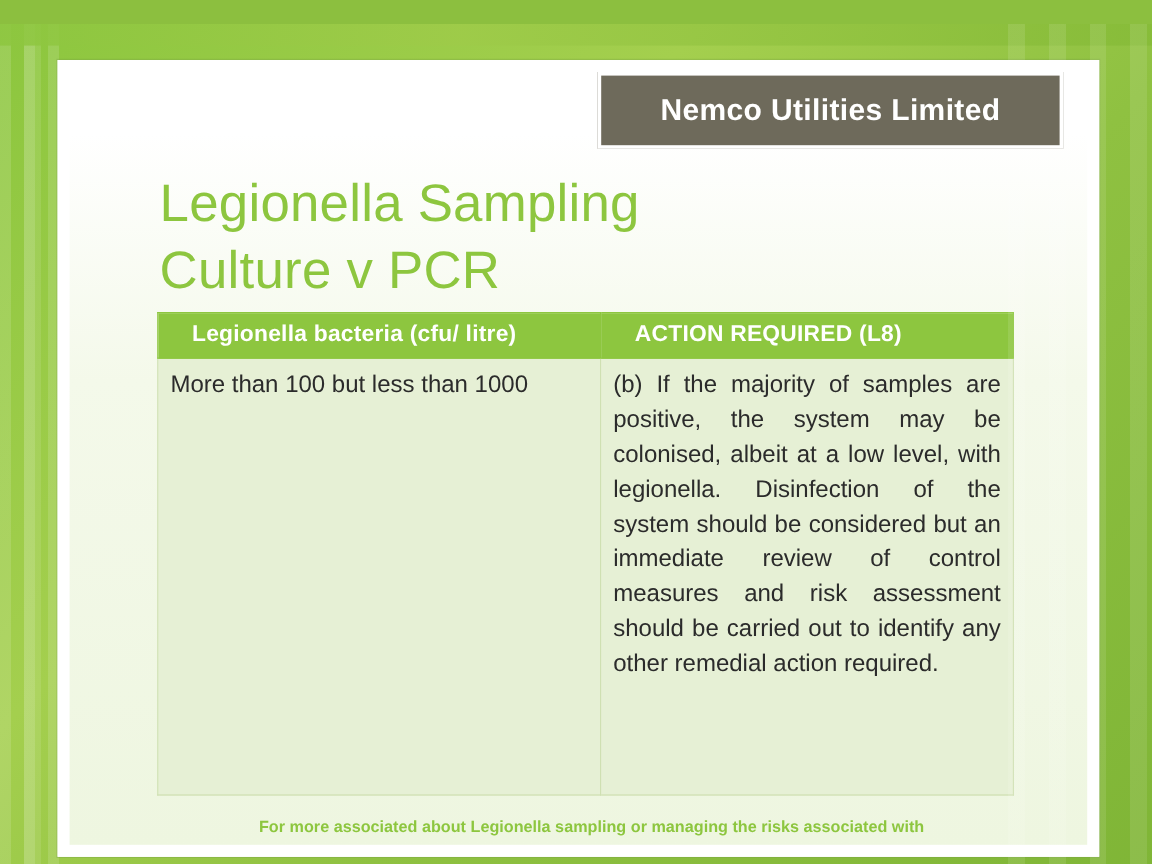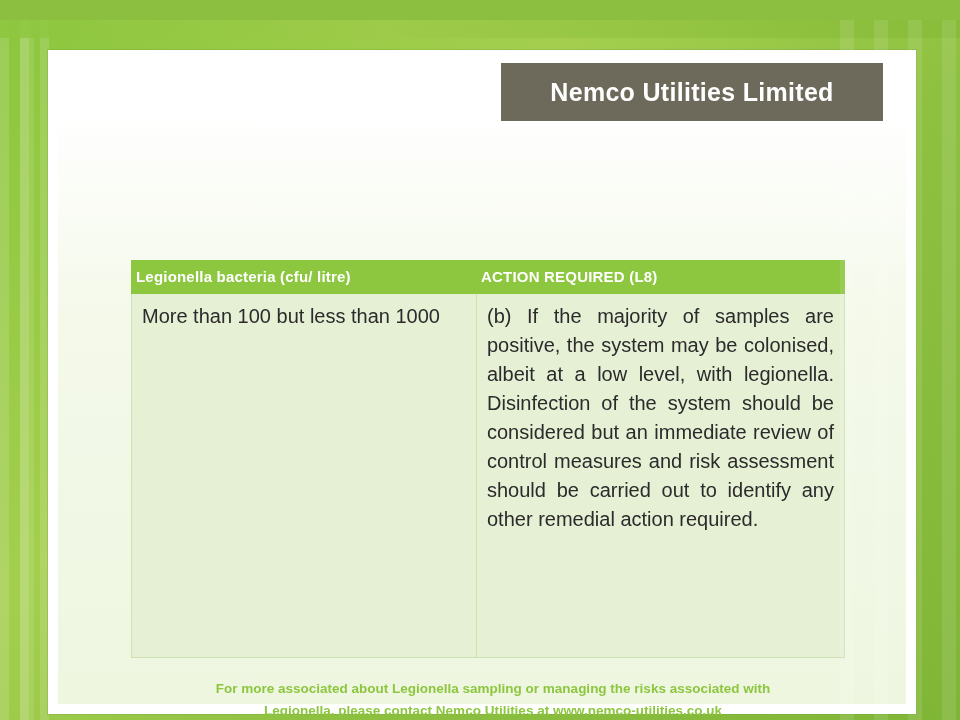"Legionella Sampling" span { html: none -> <span>Legionella Sampling</span> }
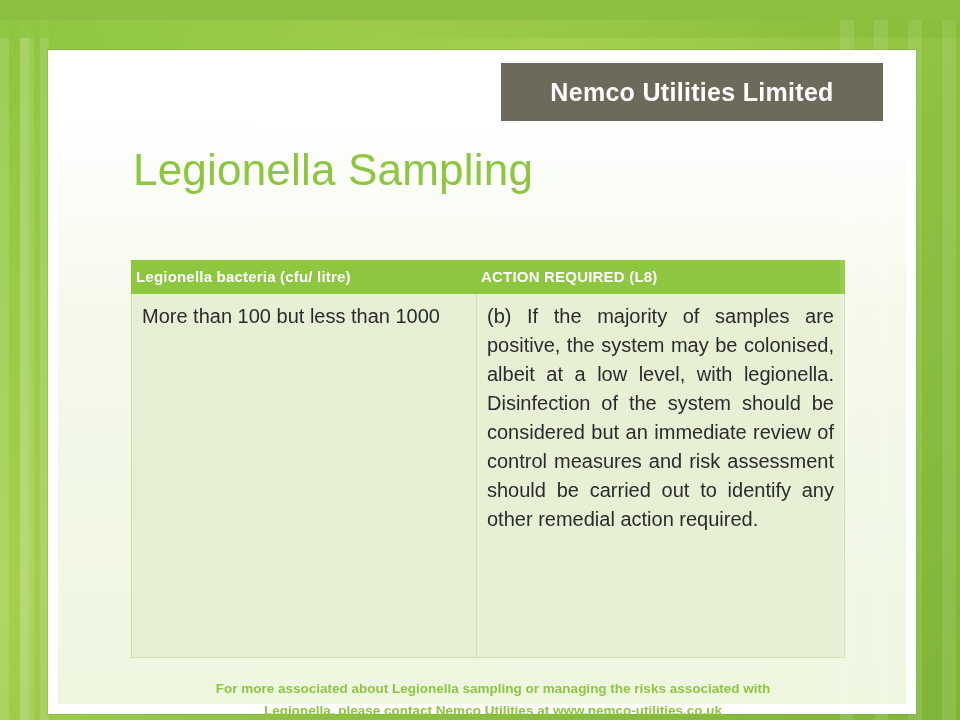"Culture v PCR" span.line2 { html: none -> <span>Culture v PCR</span> }
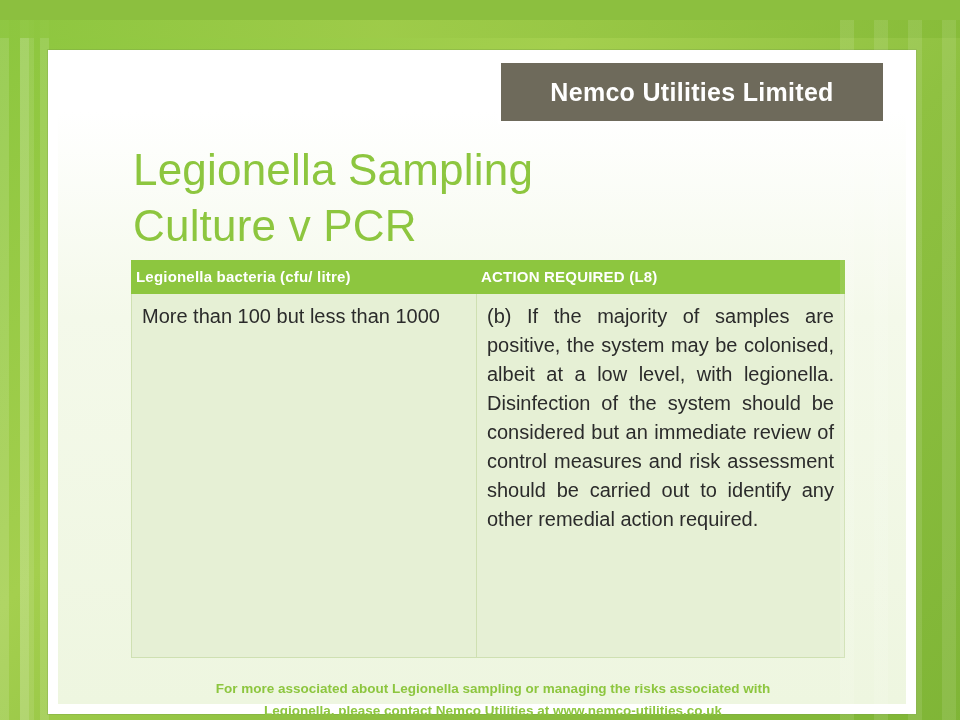"Legionella bacteria (cfu/ litre)" .table thead th { font-size: 15px -> 19px; padding: 7px 10px 8px 4px -> 7px 10px 8px 28px }
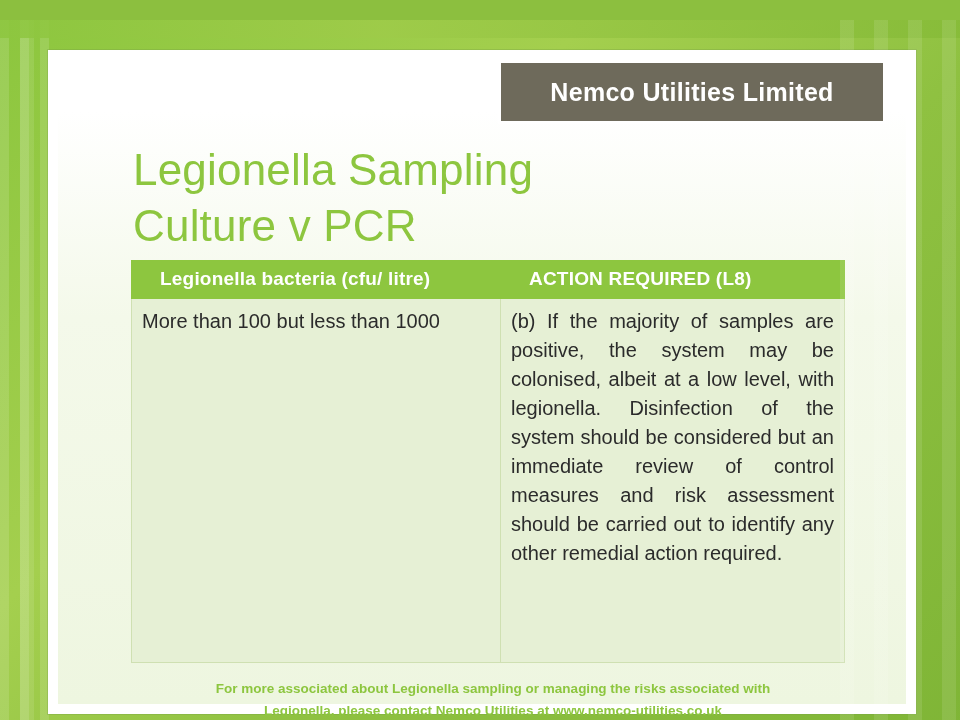"Legionella, please contact Nemco" span.fn2 { html: <span>Legionella, please contact Nemco Utilities at www.nemco-utilities.co.uk</span> -> none }
